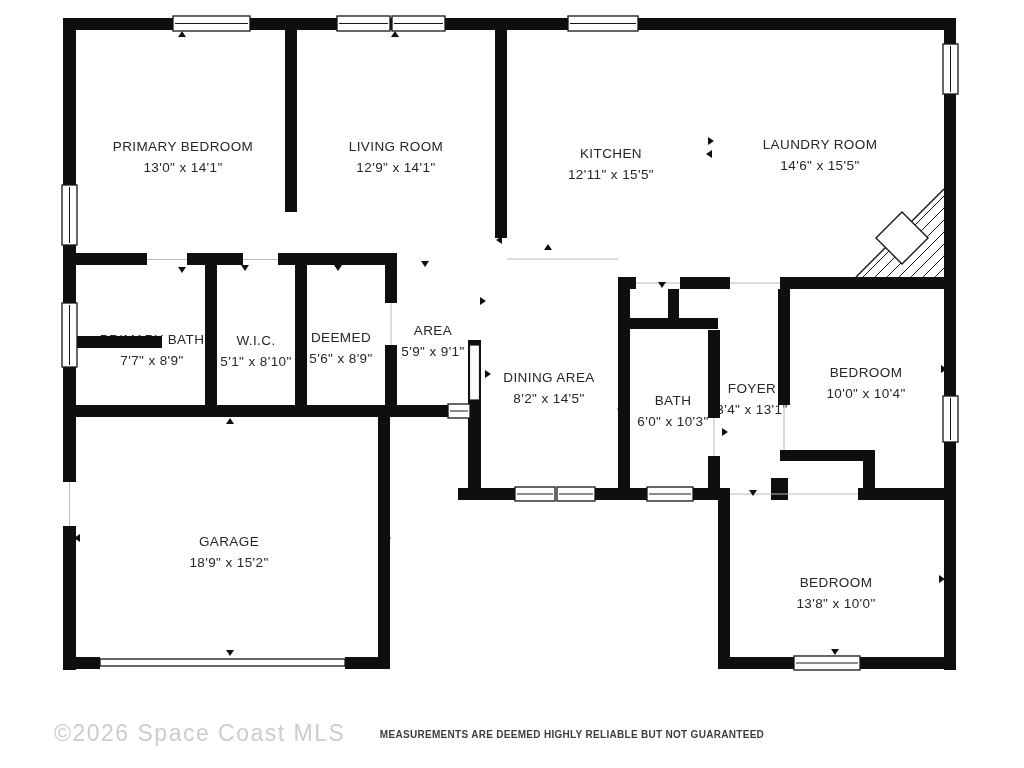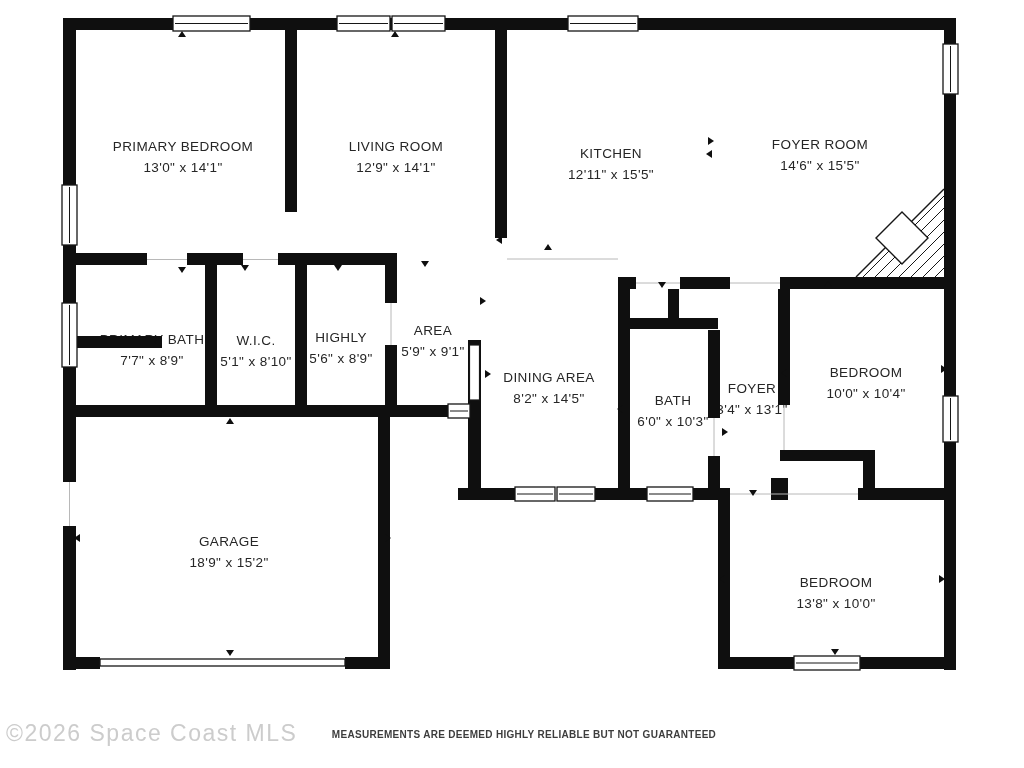"FOYER ROOM" div { text: FOYER -> LAUNDRY }
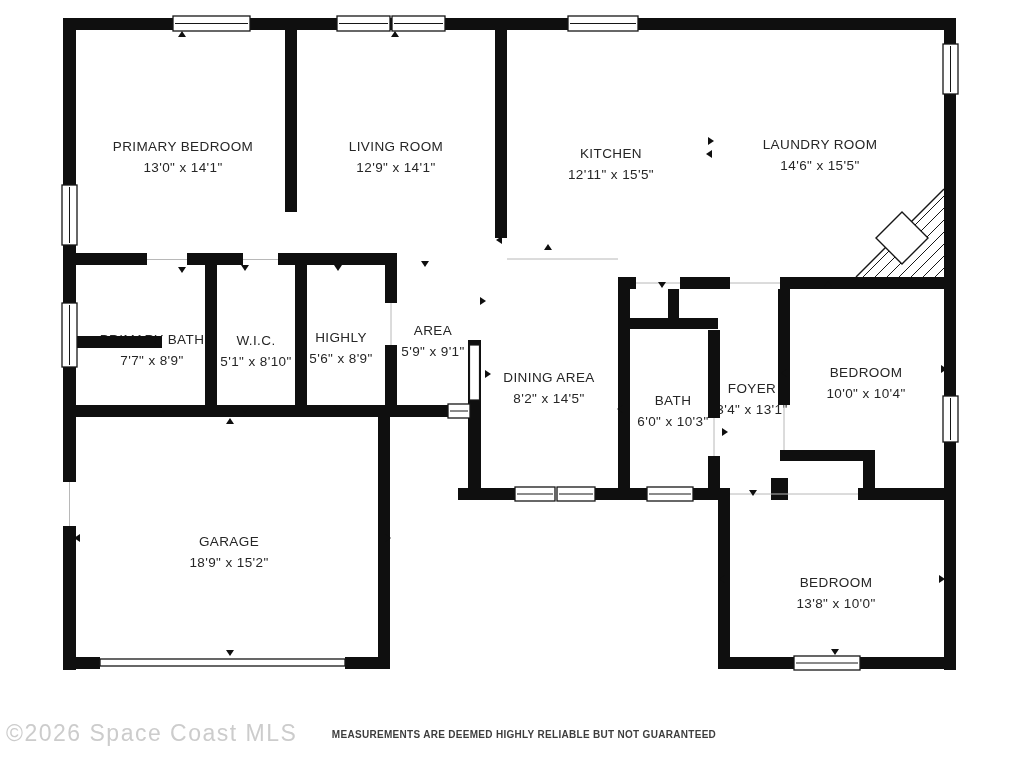"HIGHLY" div { text: HIGHLY -> DEEMED }
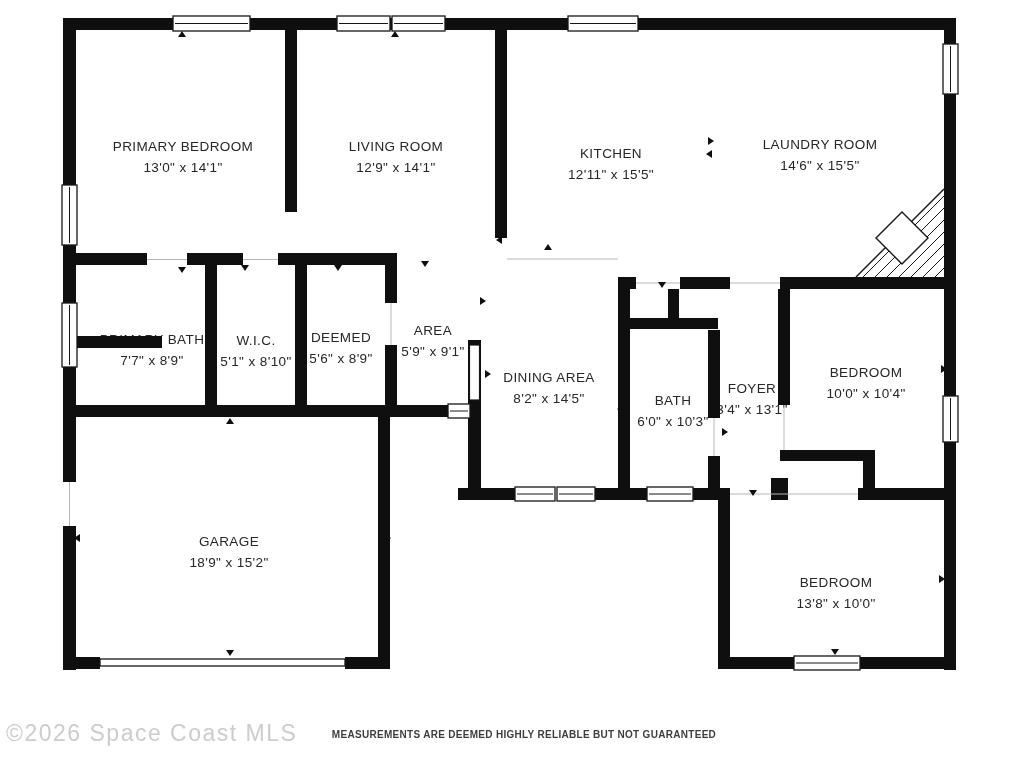"©2026 Space Coast MLS" .footer { margin-left: none -> 48px }
